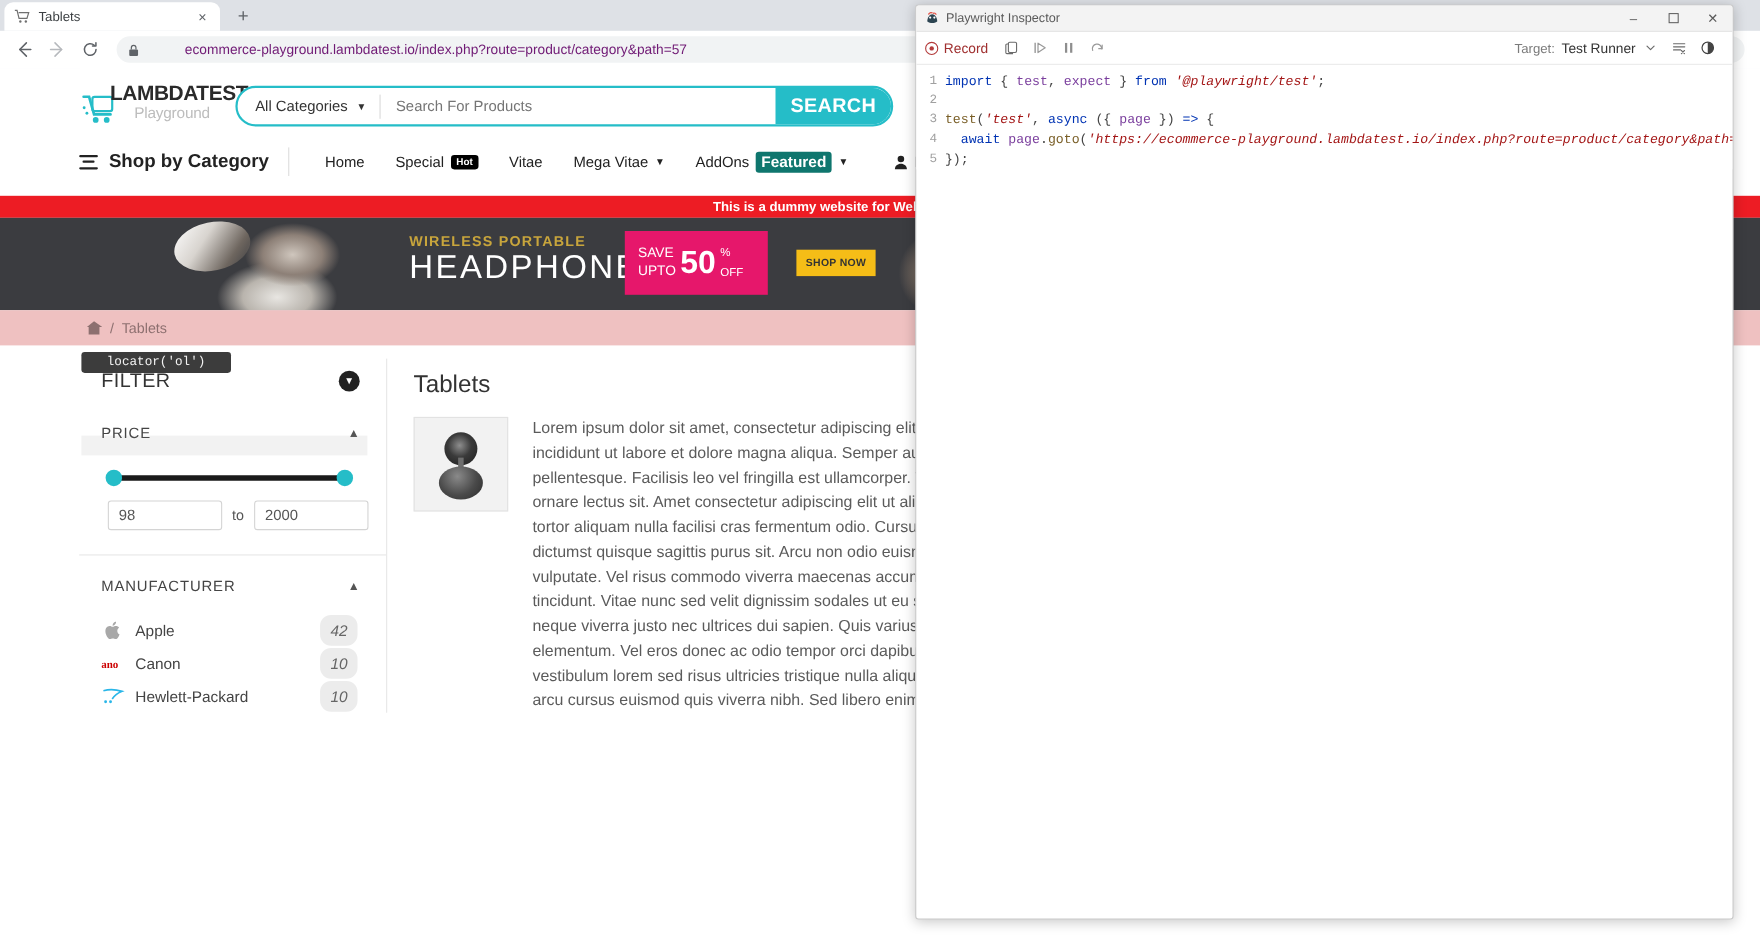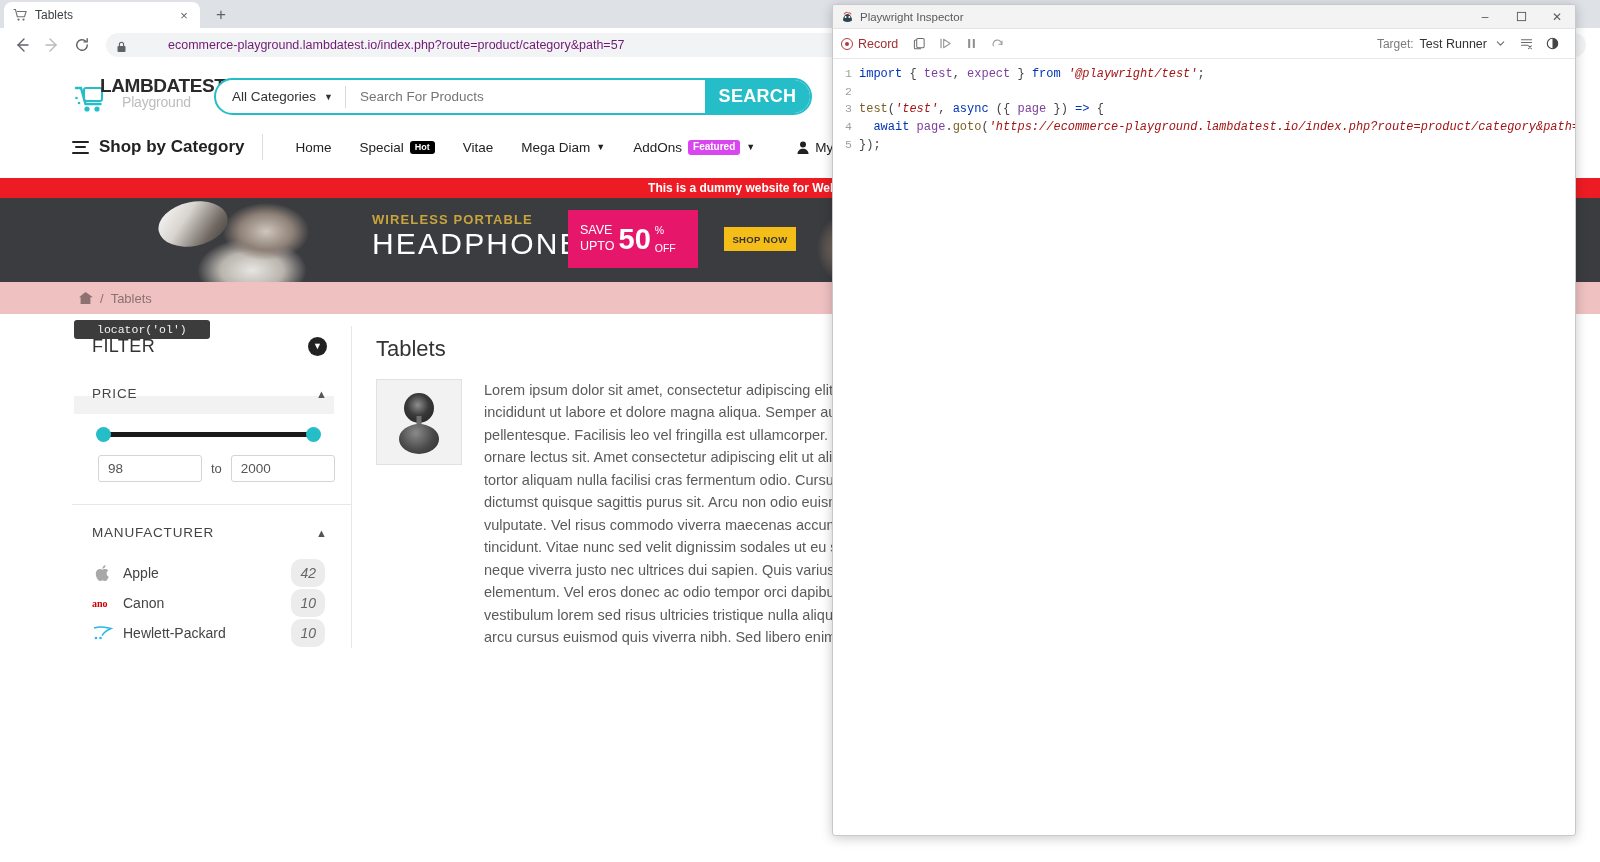"Mega Diam" span { text: Diam -> Vitae }
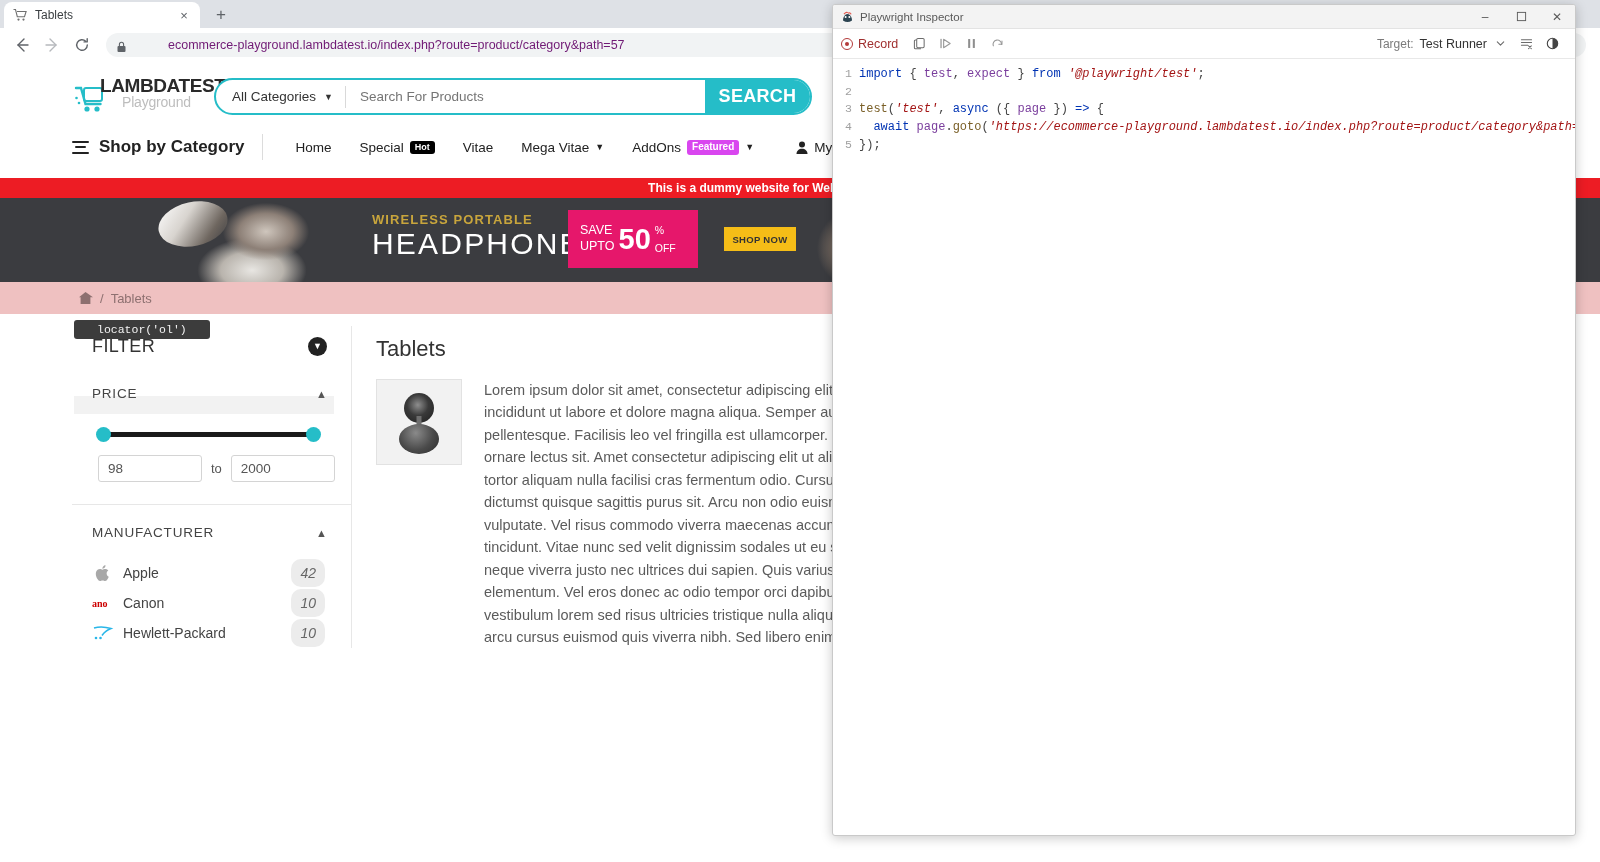"Featured" .badge-featured { background: #d946ef -> #0f766e; font-size: 10px -> 14px }
